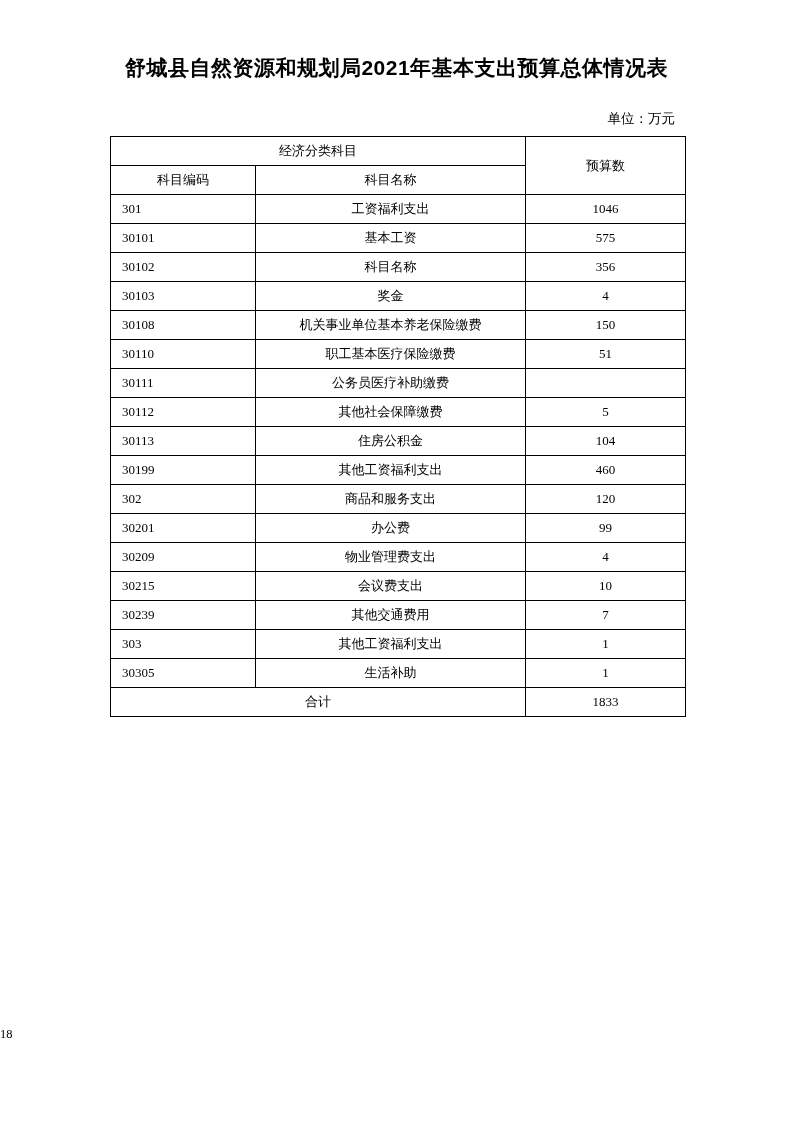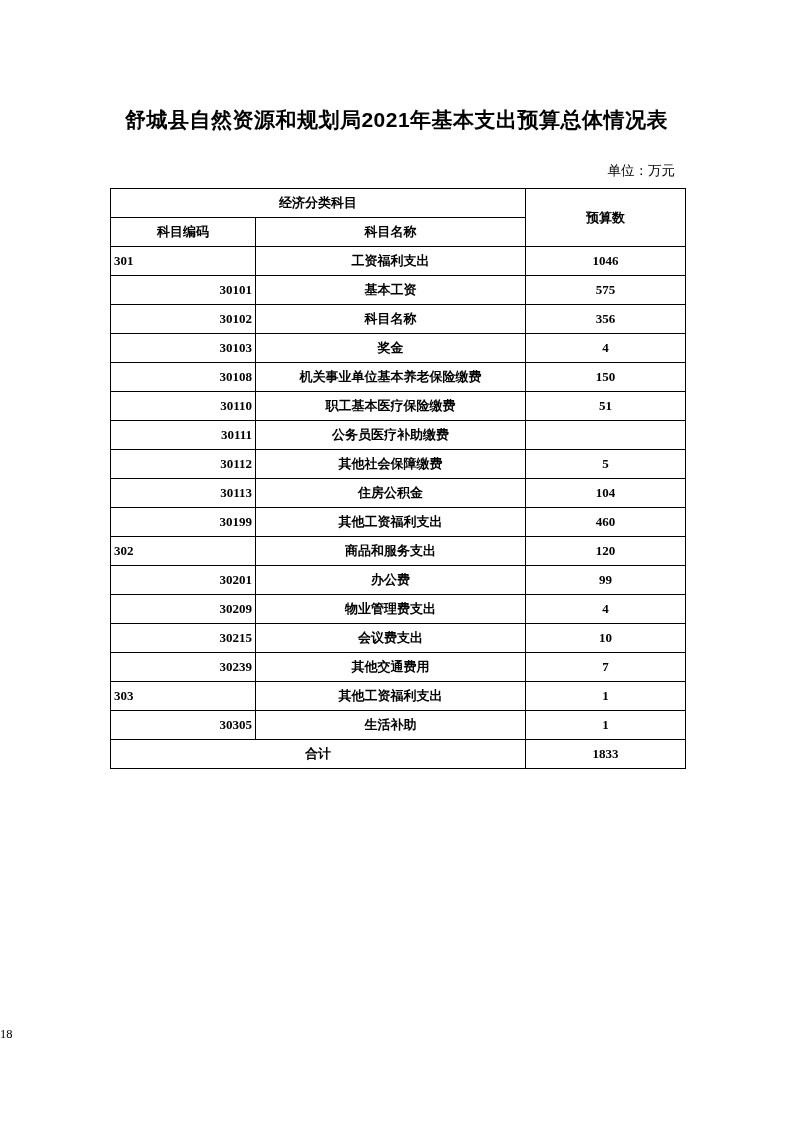"舒城县自然资源和规划局2021年基本支出预算总体情况表" .doc-title { padding-top: 100px -> 48px }
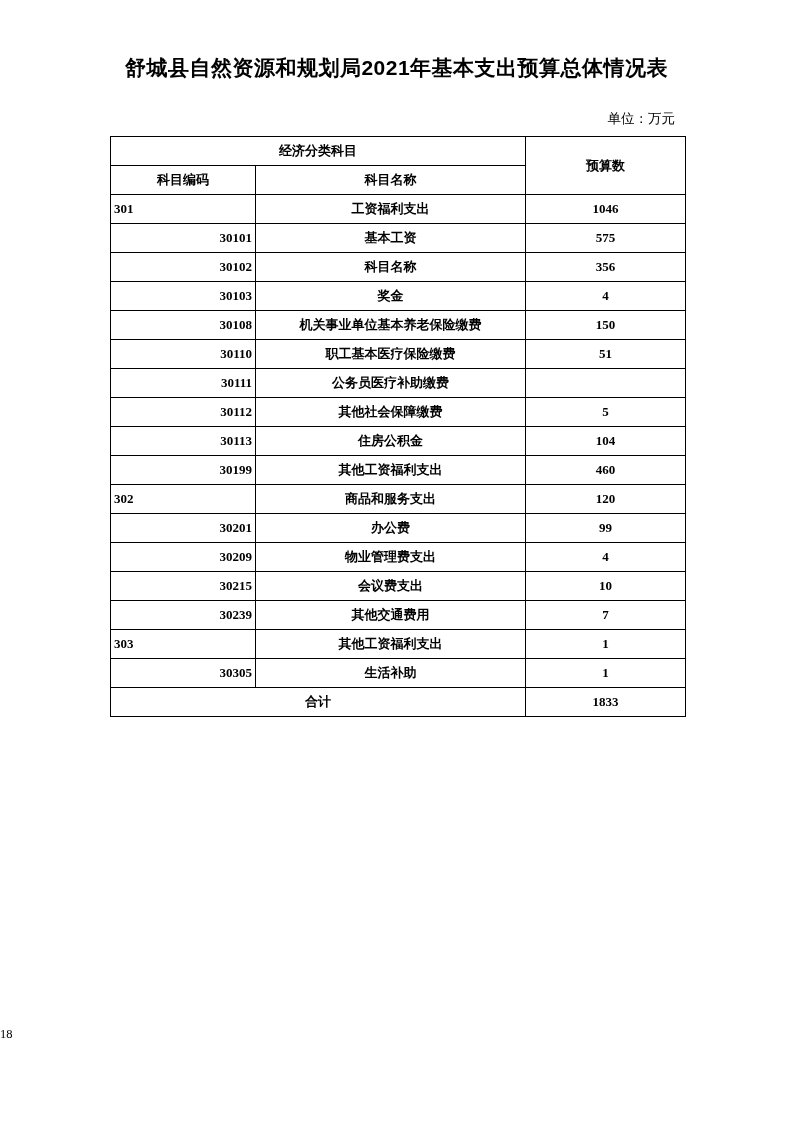"经济分类科目" table.budget td, table.budget th { font-weight: bold -> normal; padding: 1px 3px -> 1px 11px }
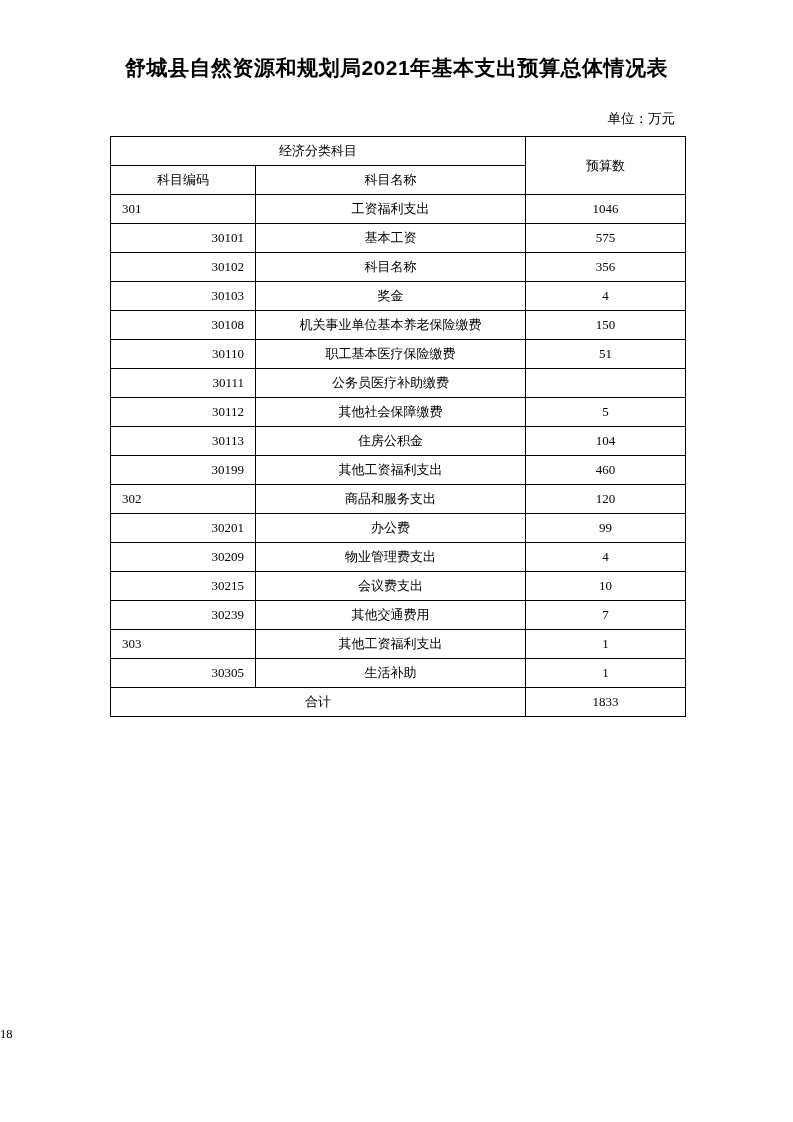"30101" .cell-code-l1 { text-align: right -> left }
